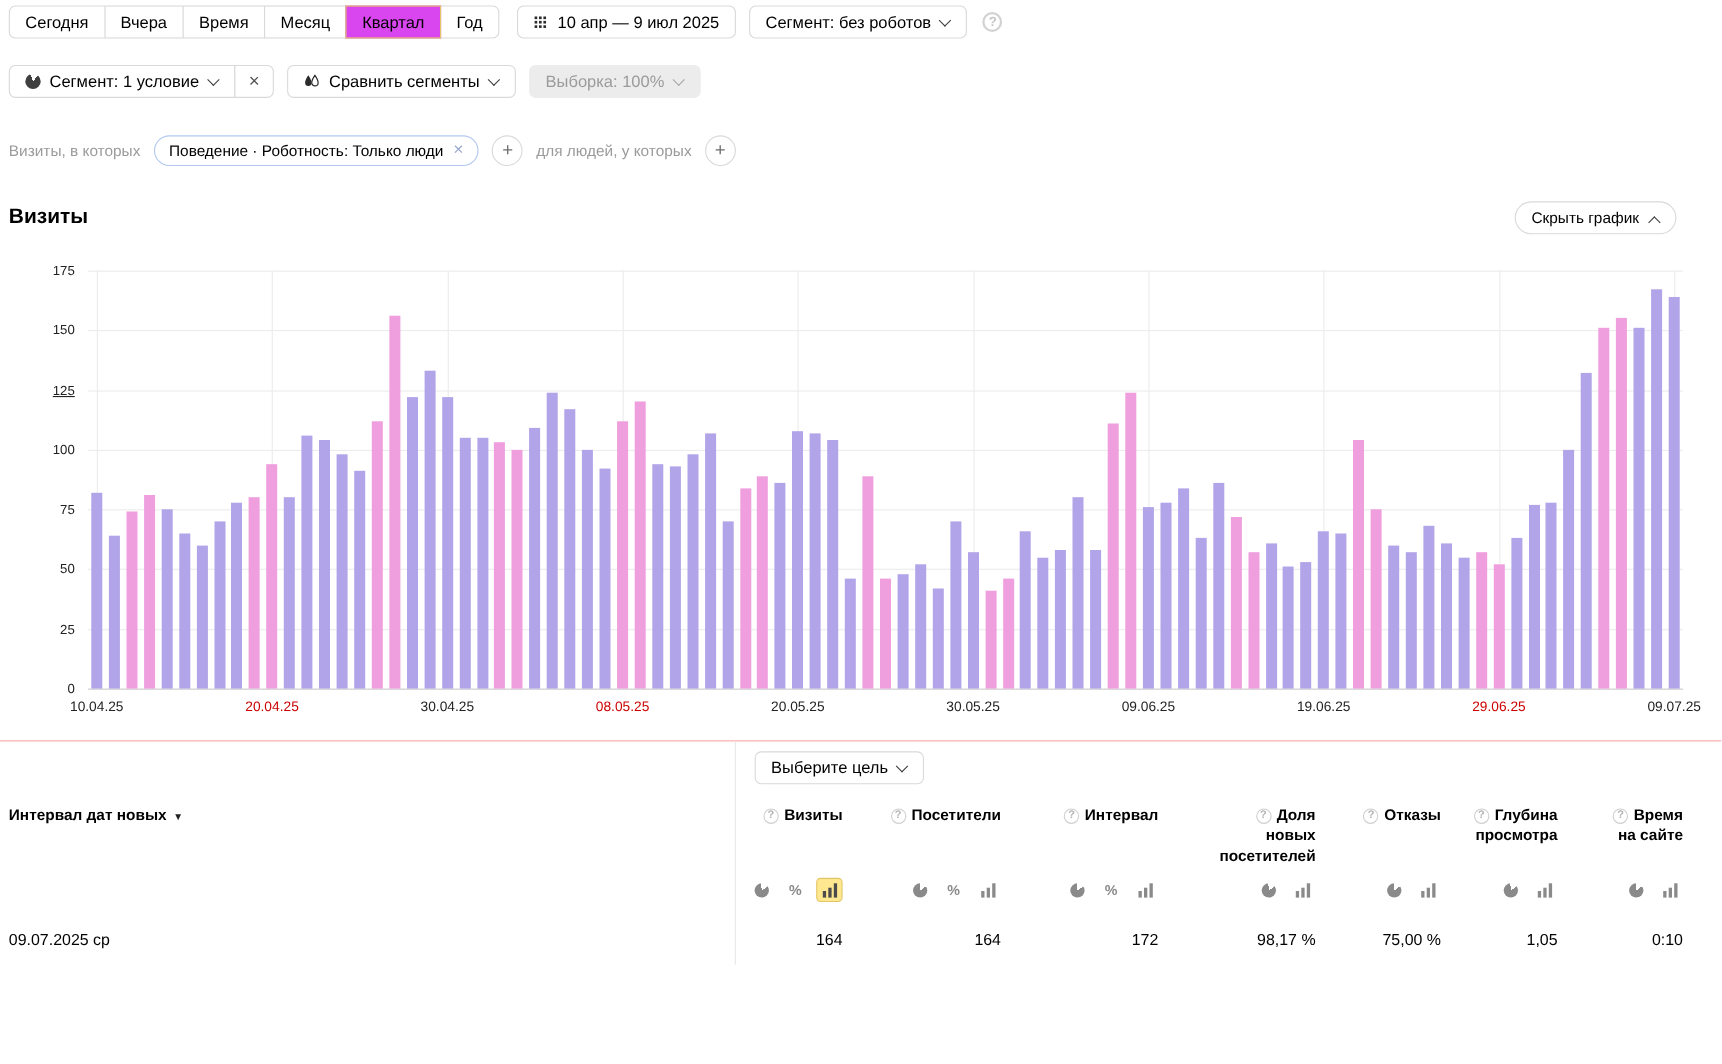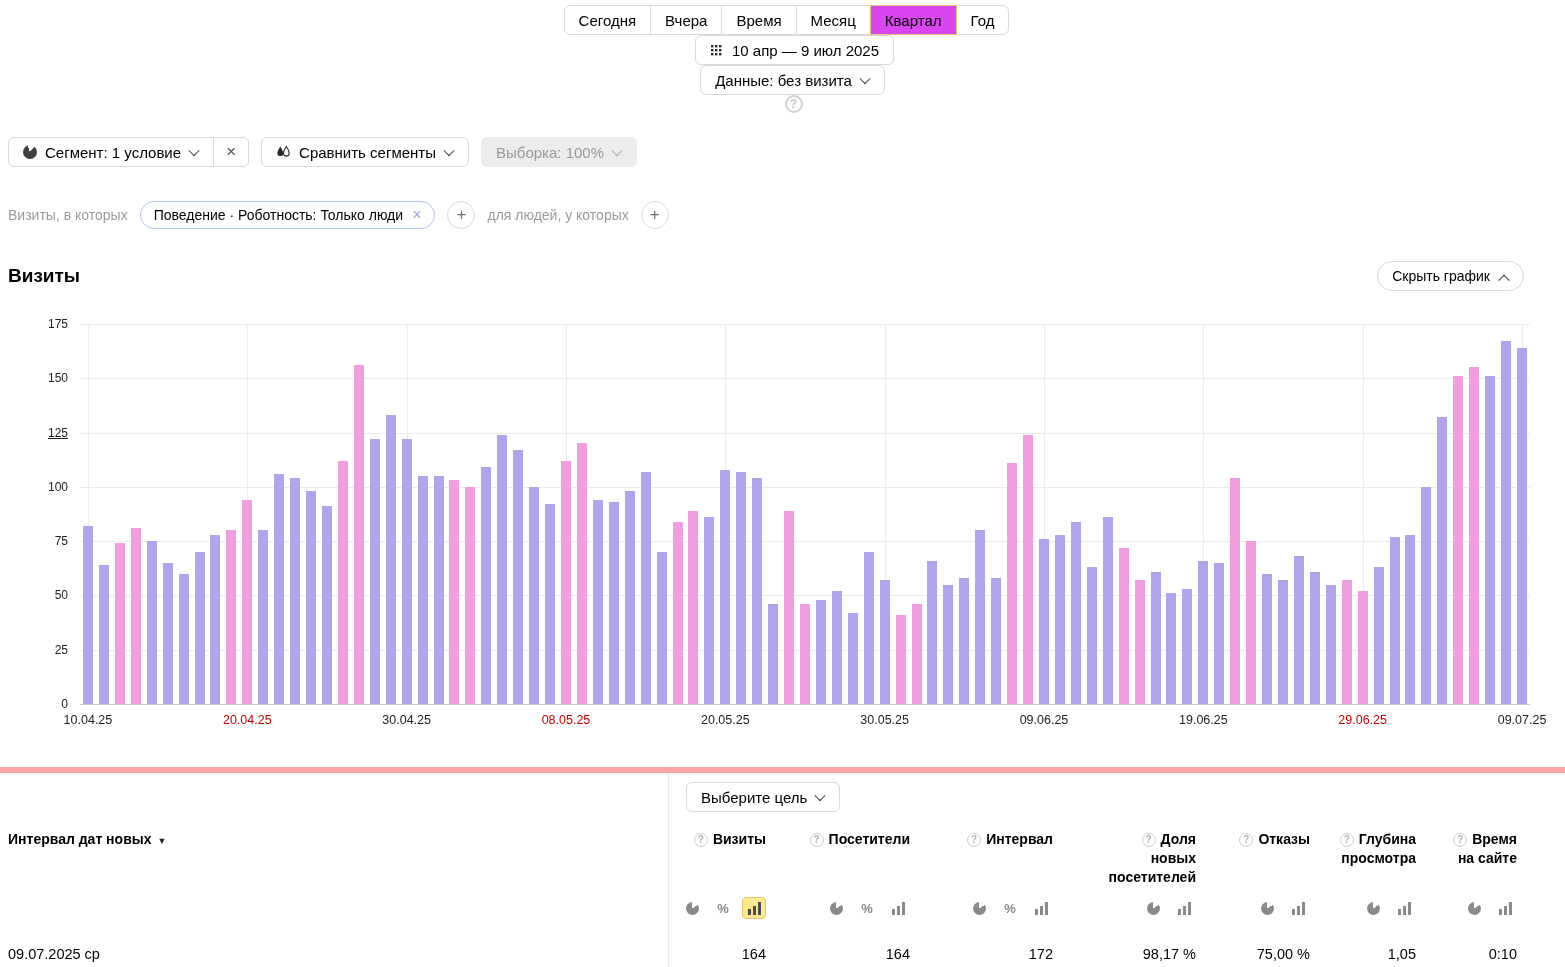"Сегодня" .row1 { flex-direction: column -> none }
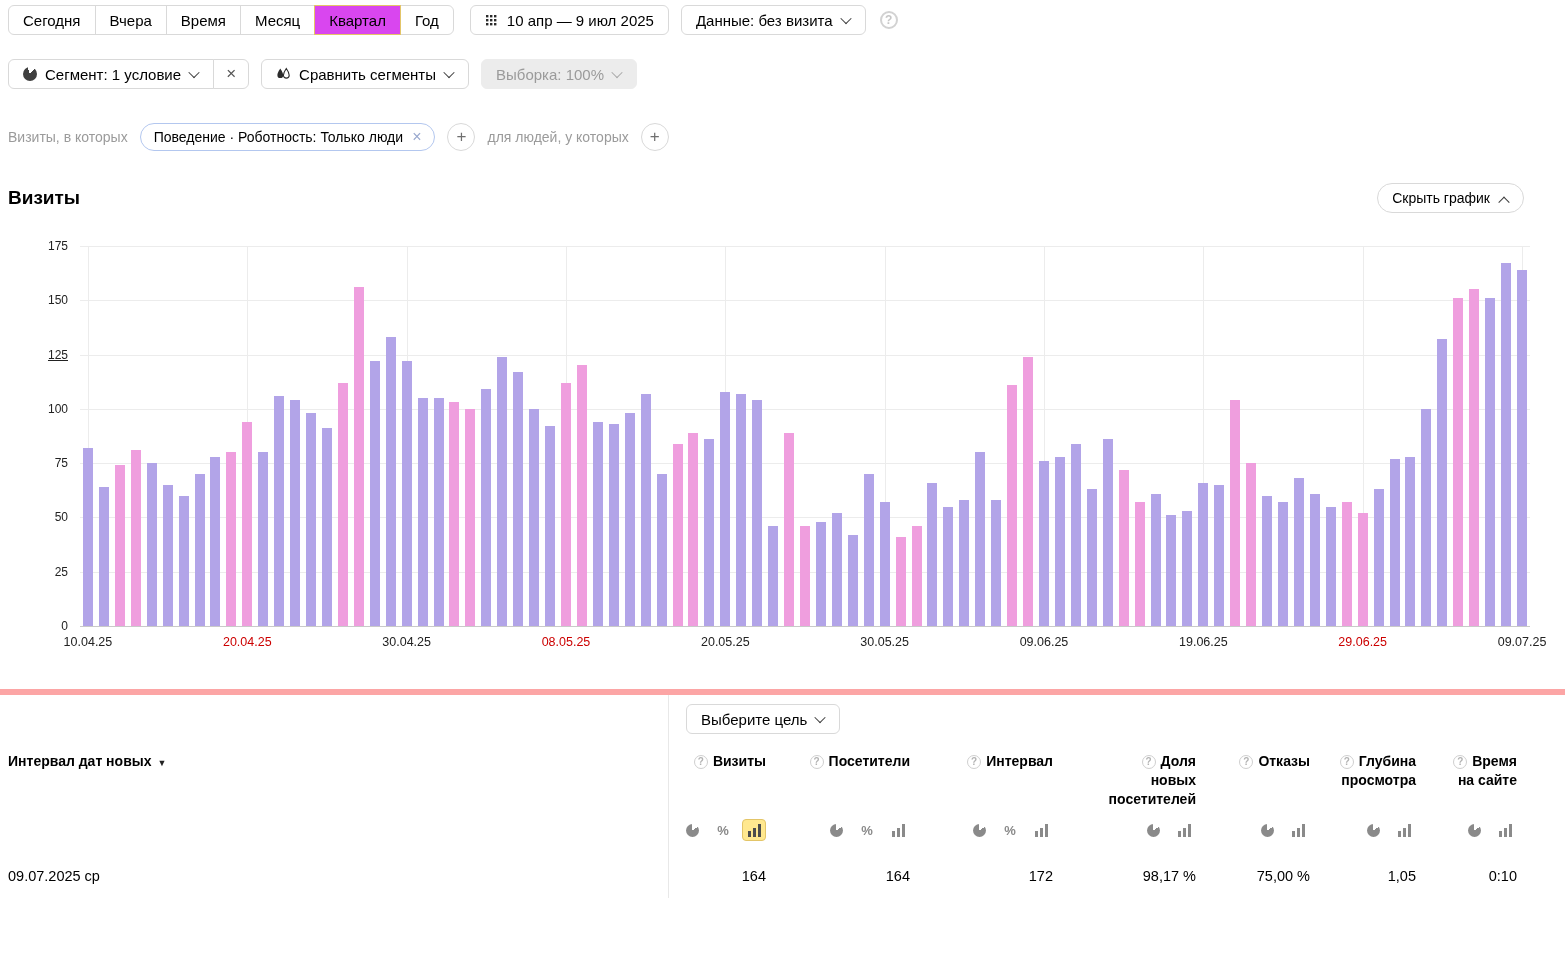"Данные: без визита" span { text: Данные: без визита -> Сегмент: без роботов }
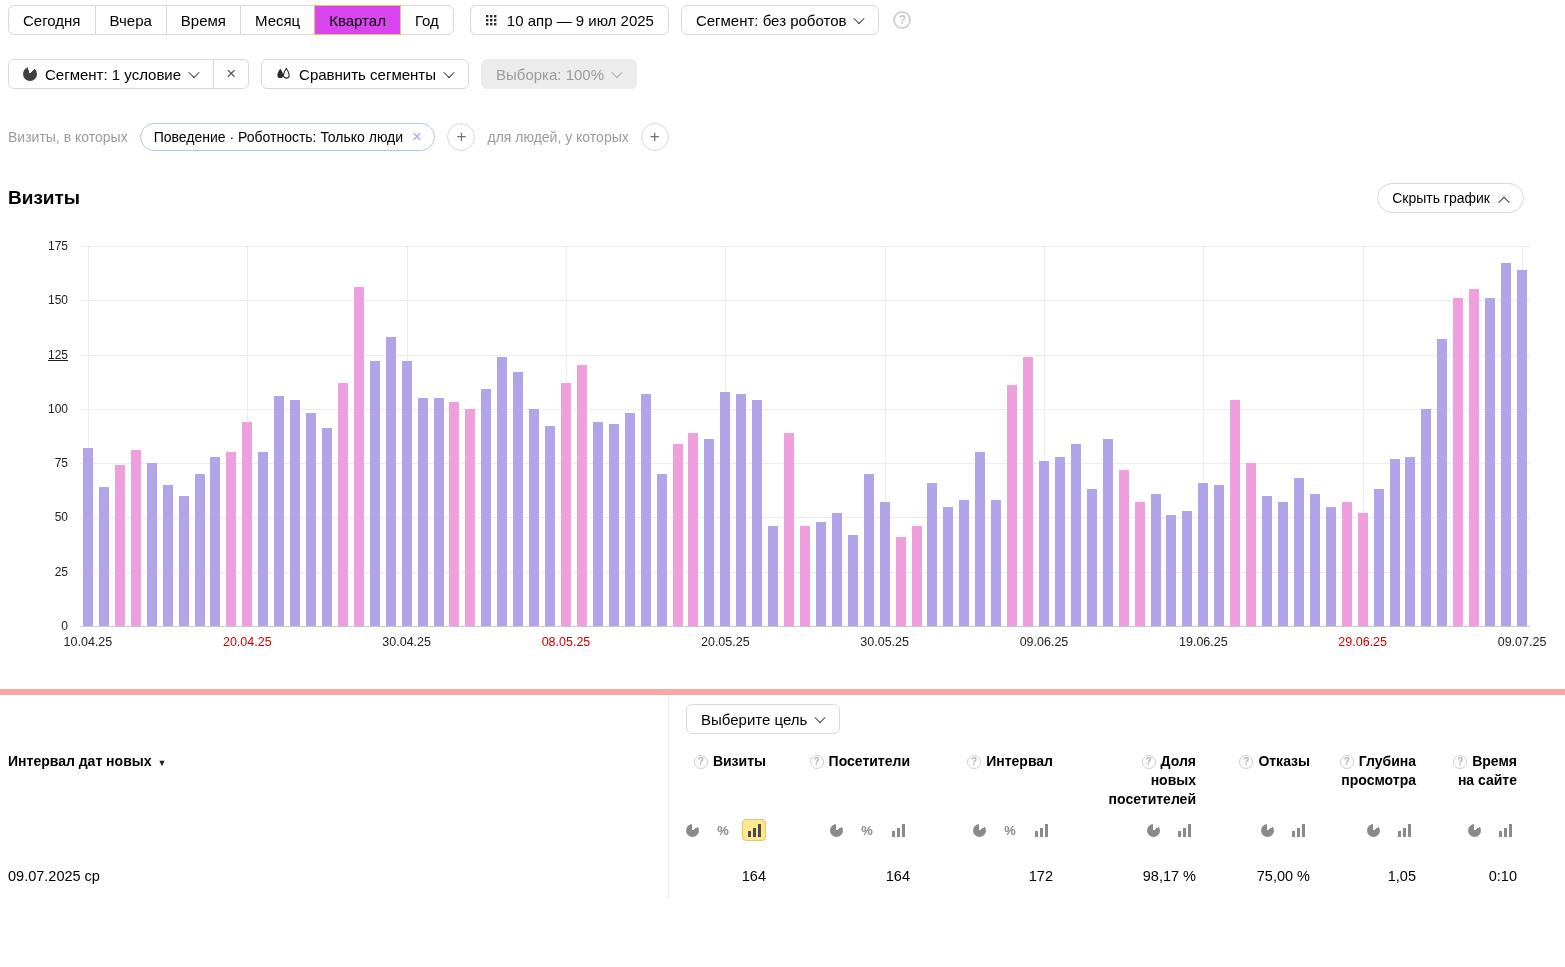"Выберите цель" .tbl { border-top: 6px solid #fca5a5 -> 1px solid #fca5a5; margin-top: 63px -> 47px }
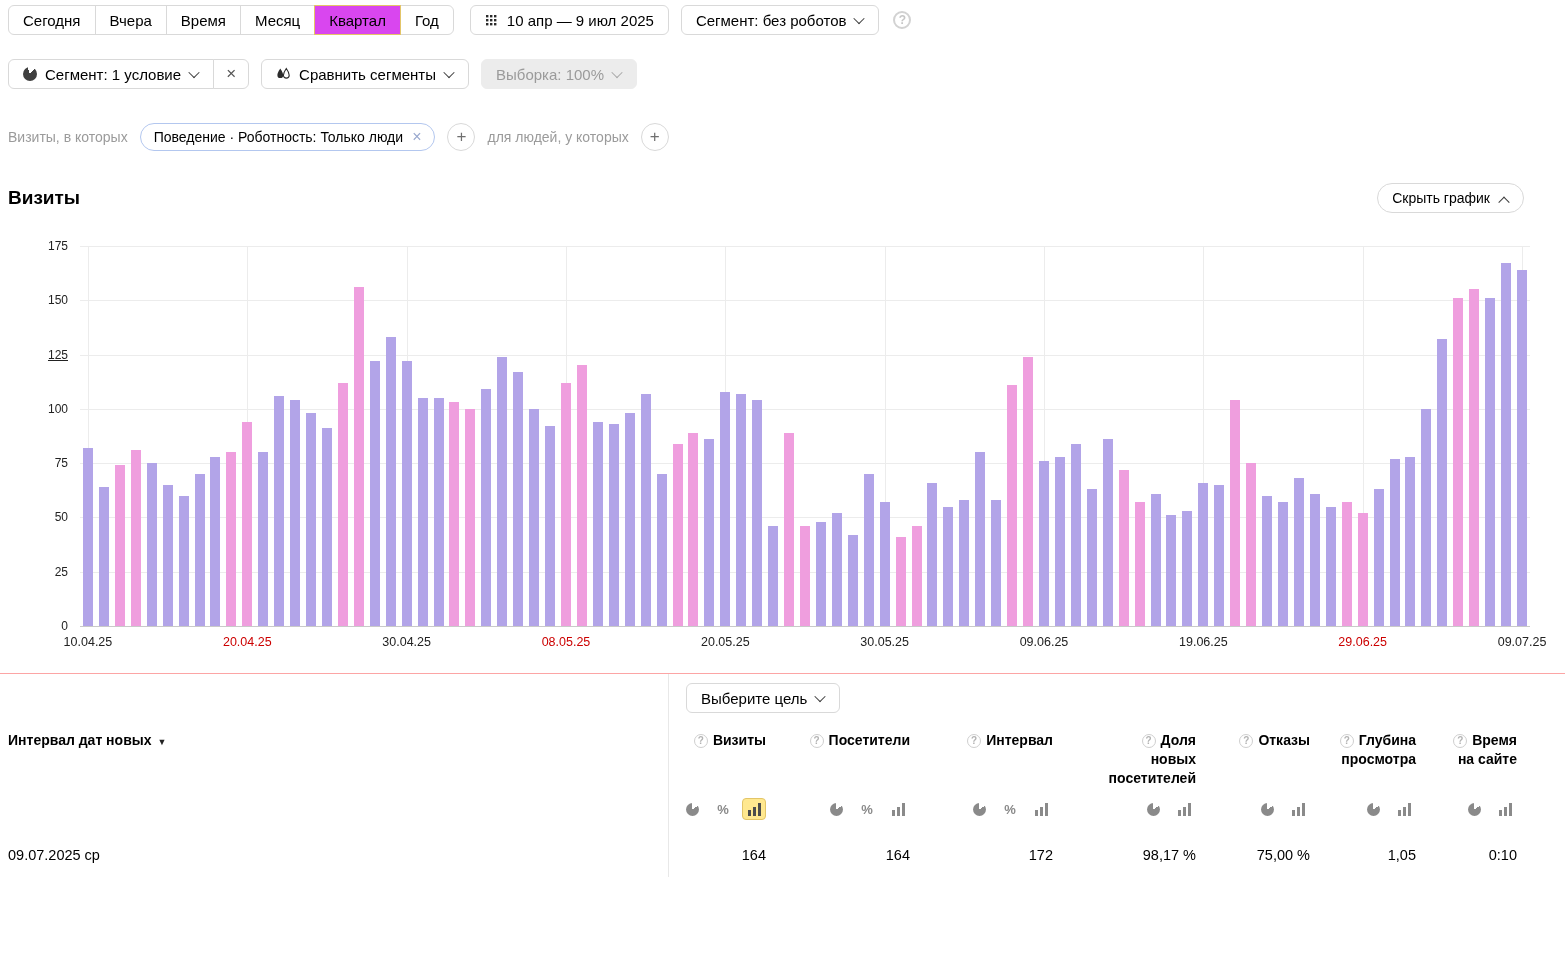"? Время" .trow > .cell:last-child { padding-right: 48px -> 35px }
